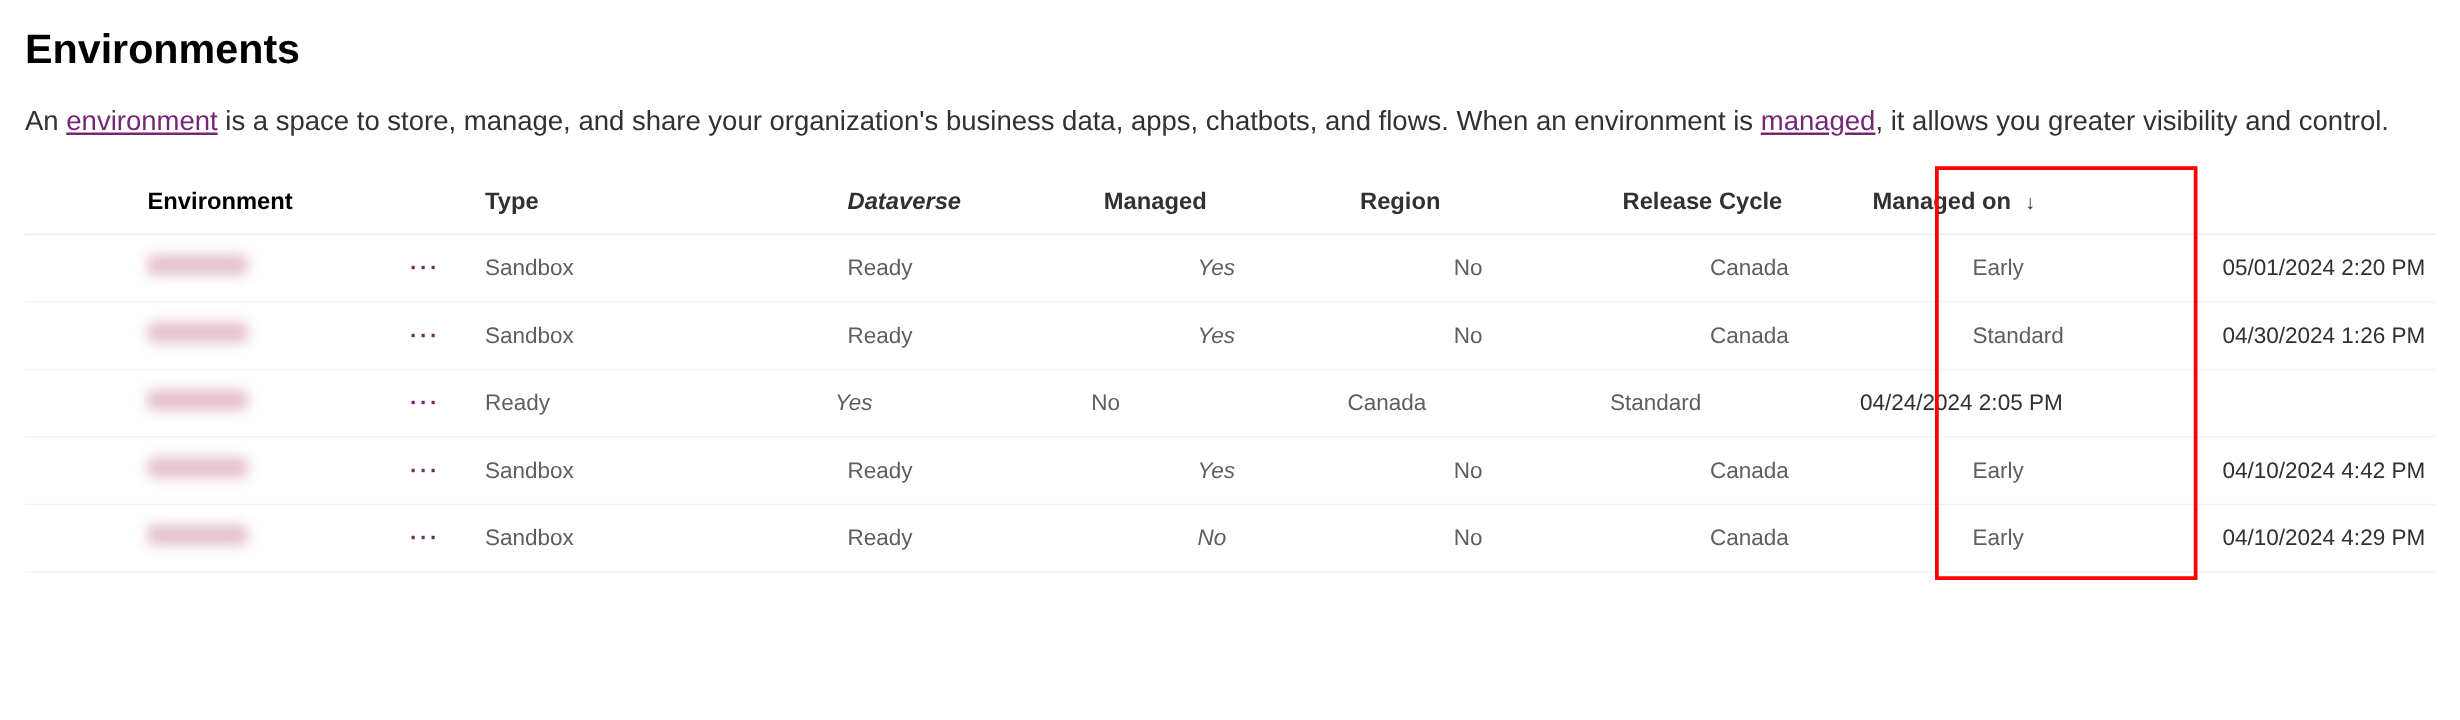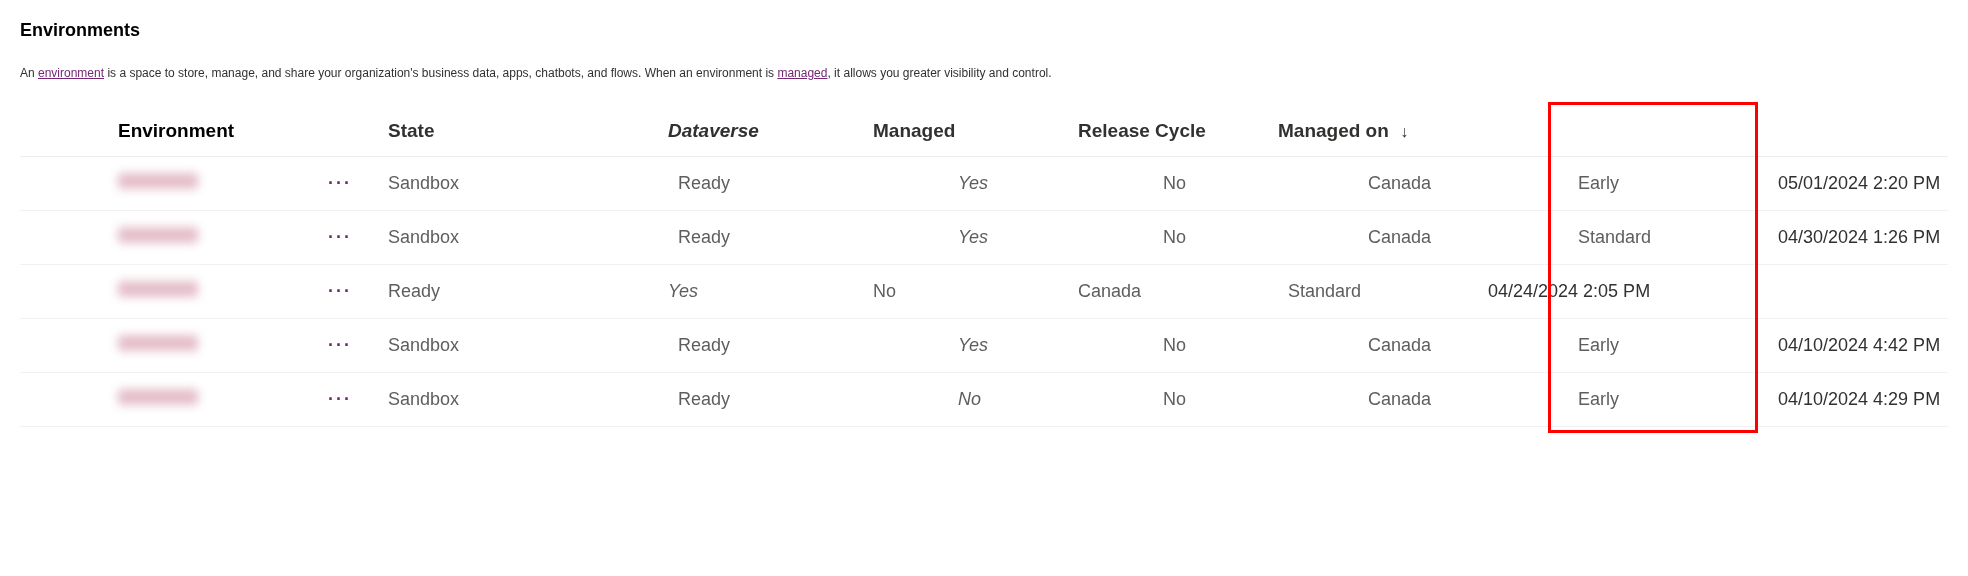"Environments" .page-title { font-size: 18px -> 33px }
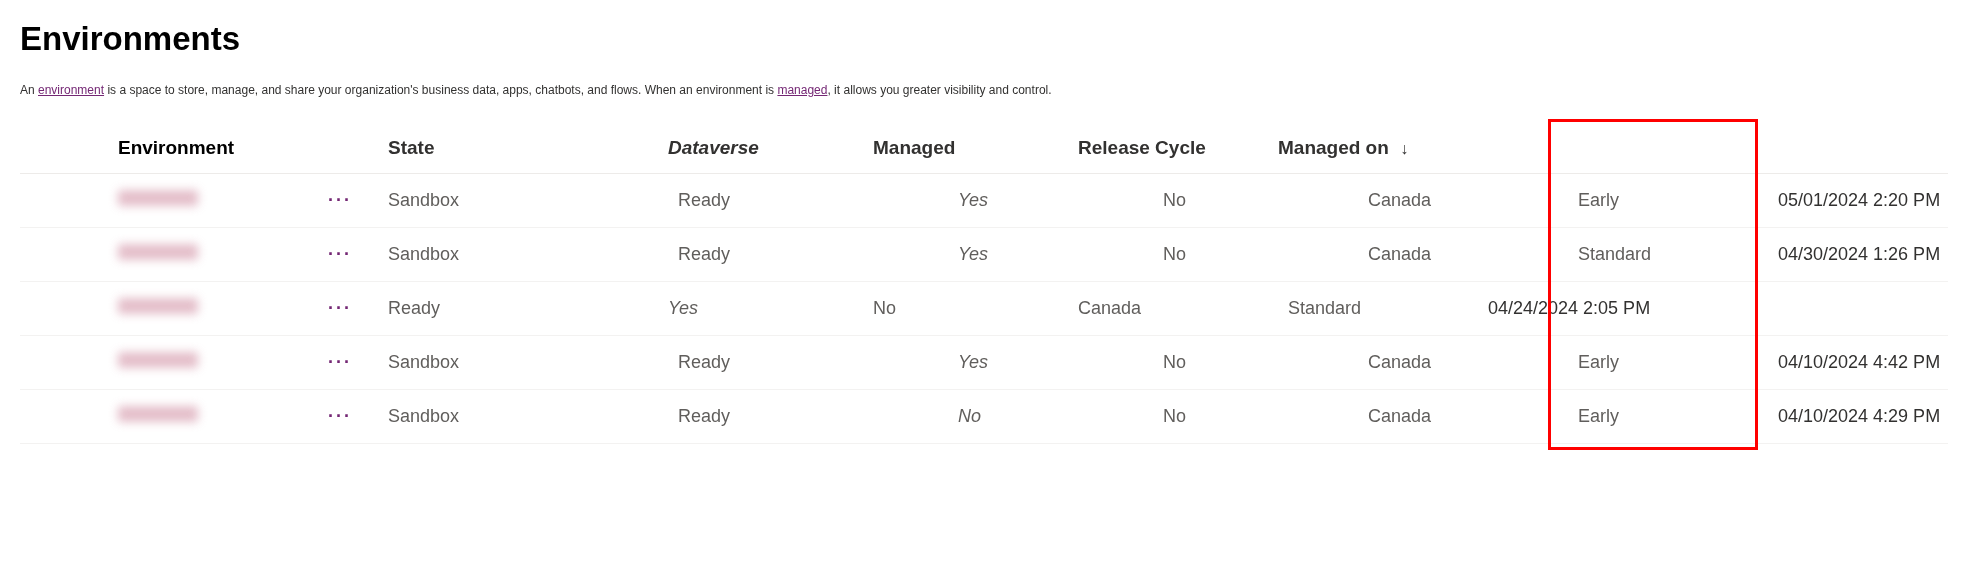"An environment is a space" .description { font-size: 12px -> 22px }
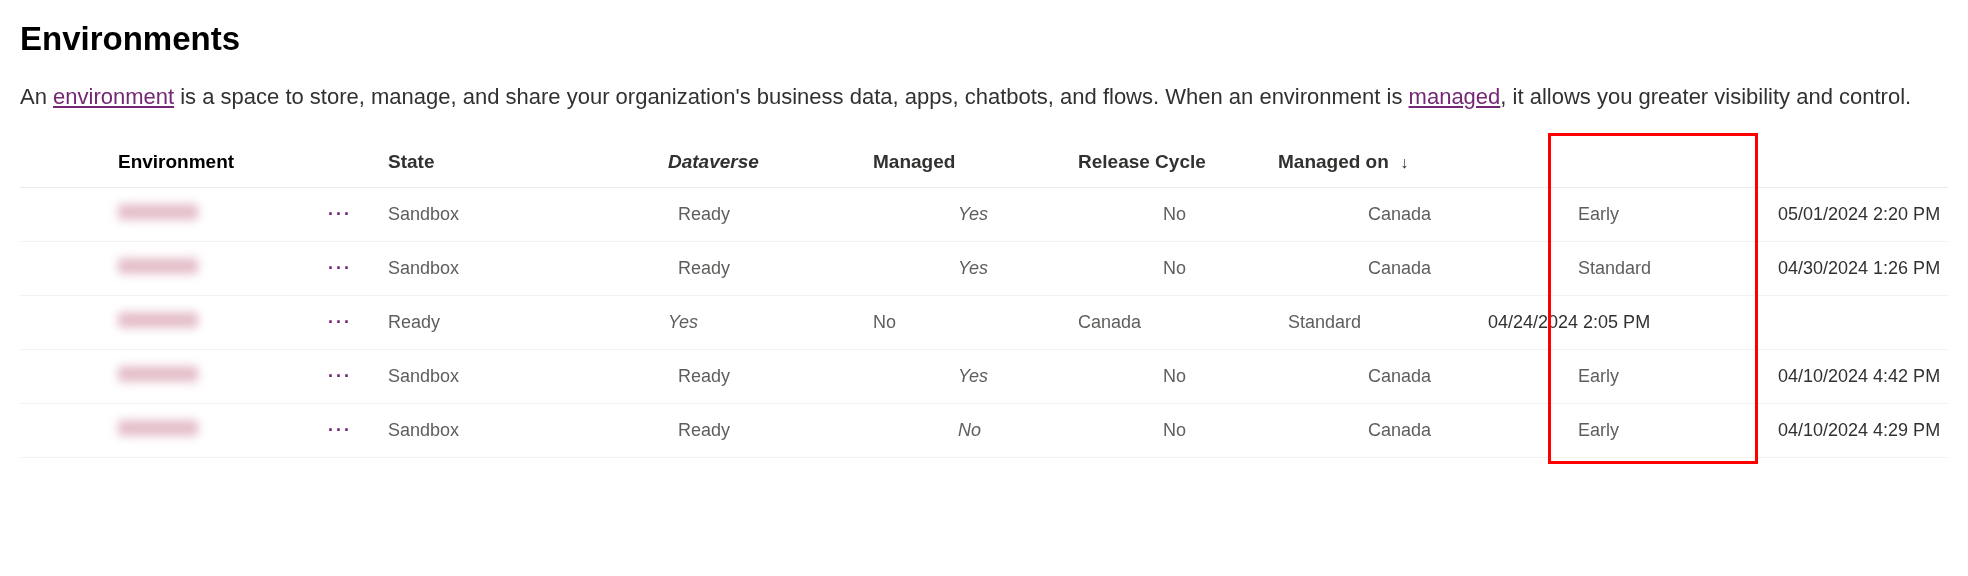"Type" div.col-type { html: none -> <div>Type</div> }
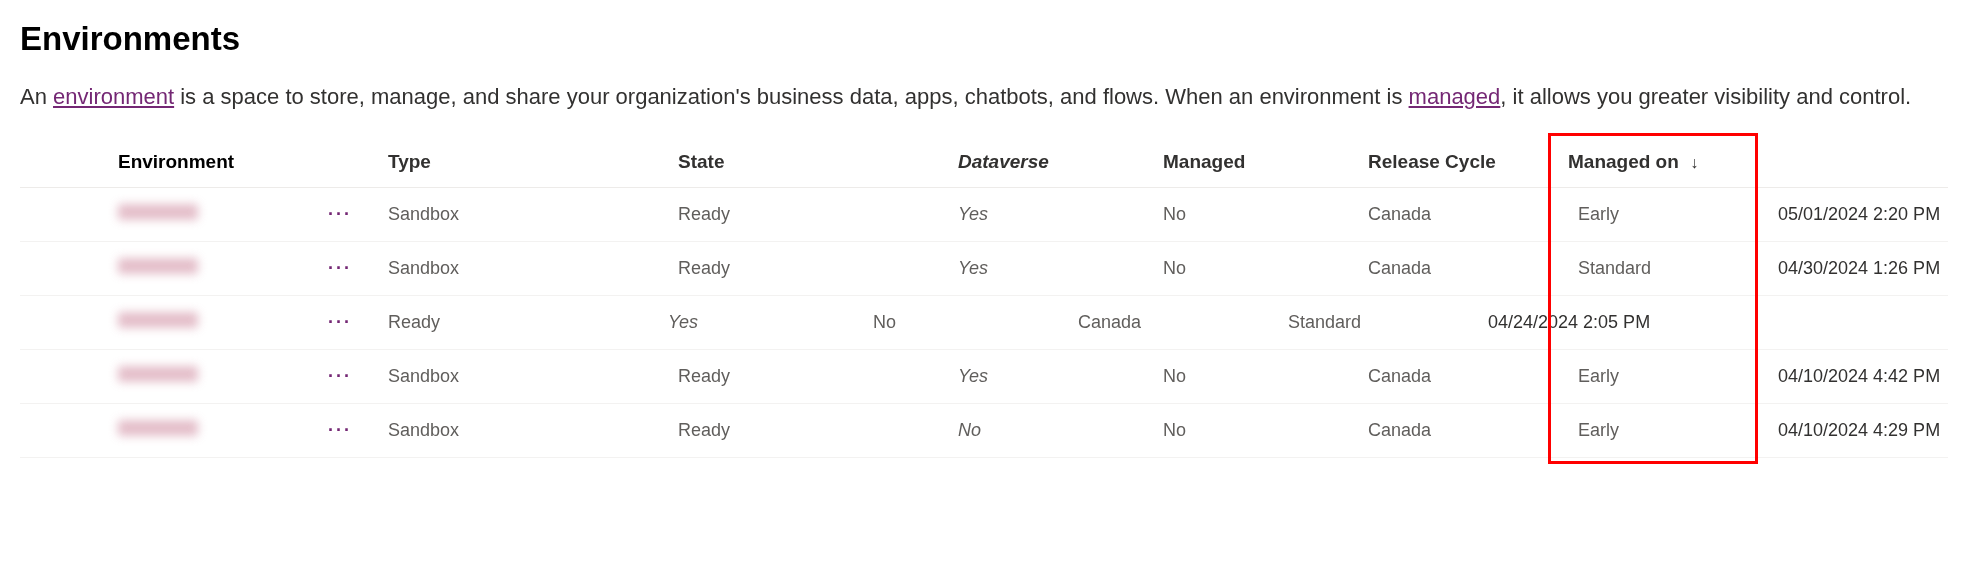"State" div.col-state { html: <div>State</div> -> none }
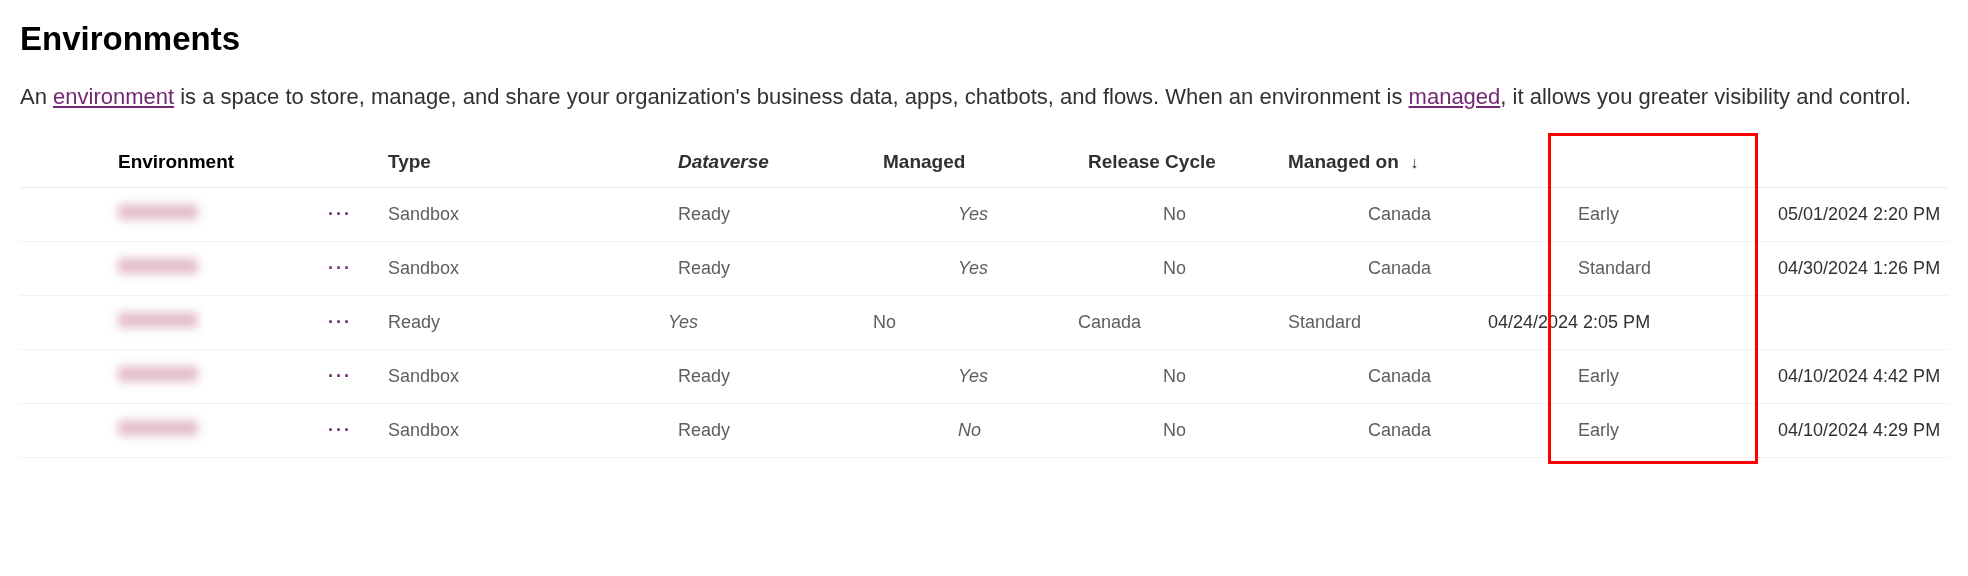"Region" div.col-region { html: none -> <div>Region</div> }
